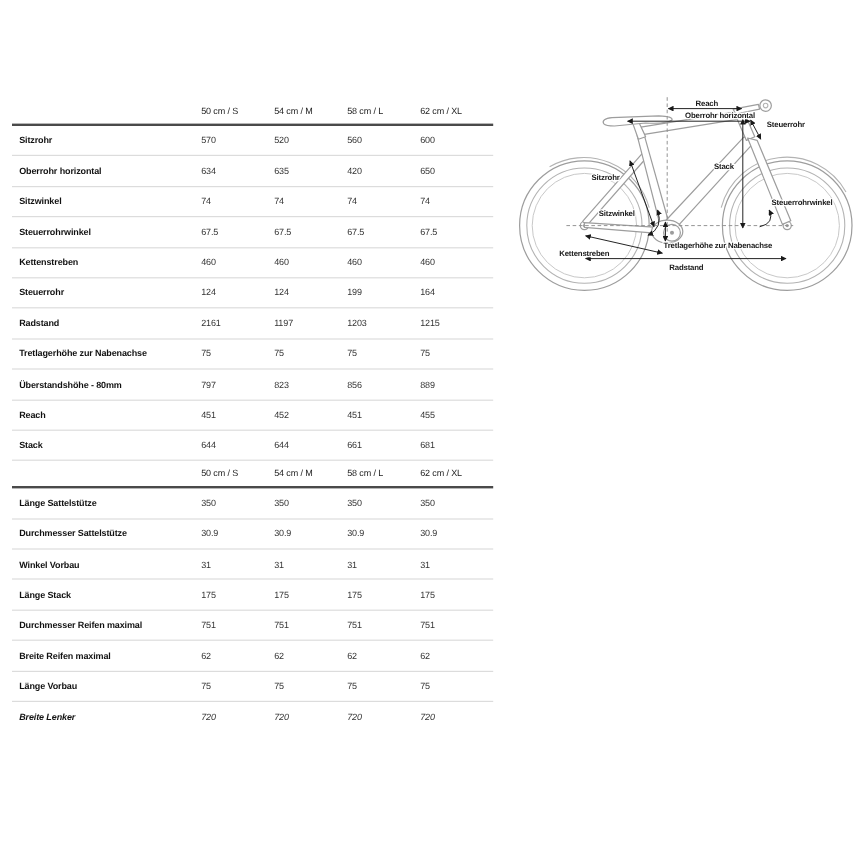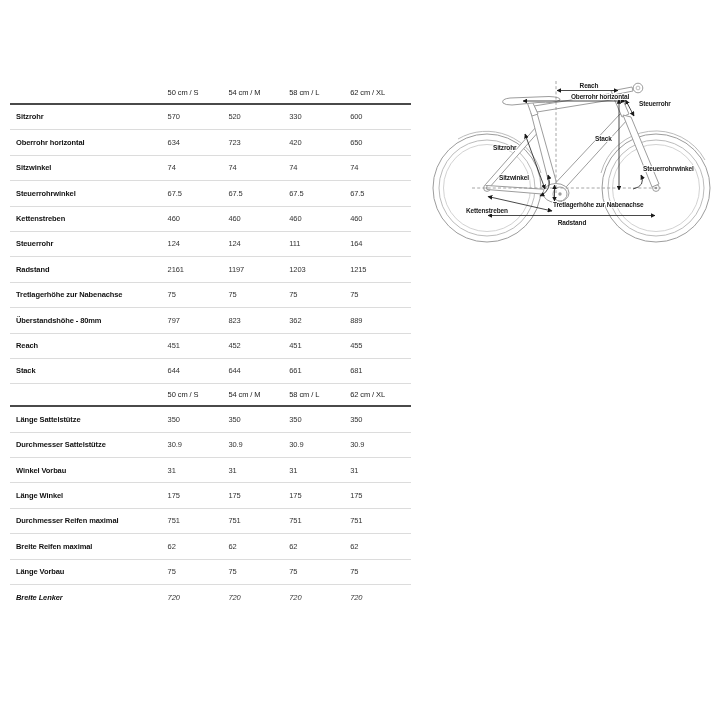"330" div.t-val { text: 330 -> 560 }
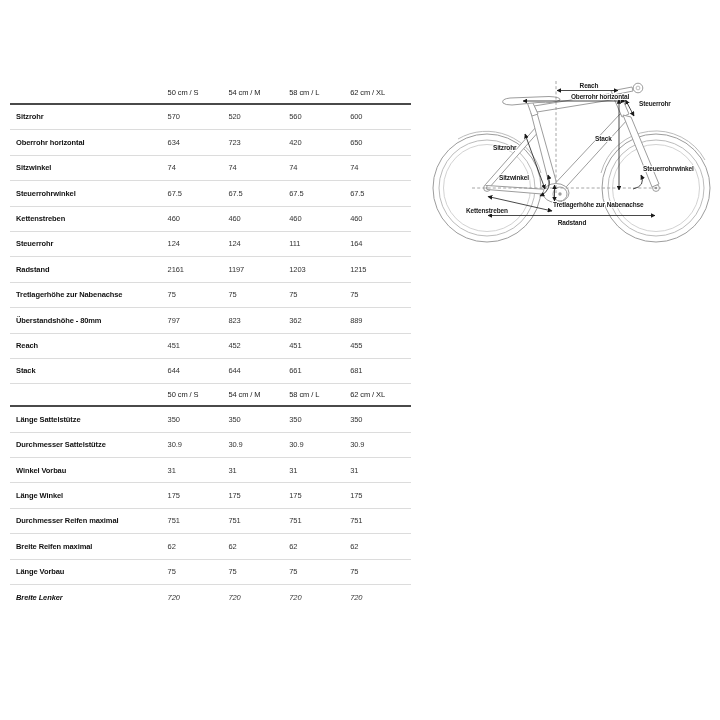"723" div.t-val { text: 723 -> 635 }
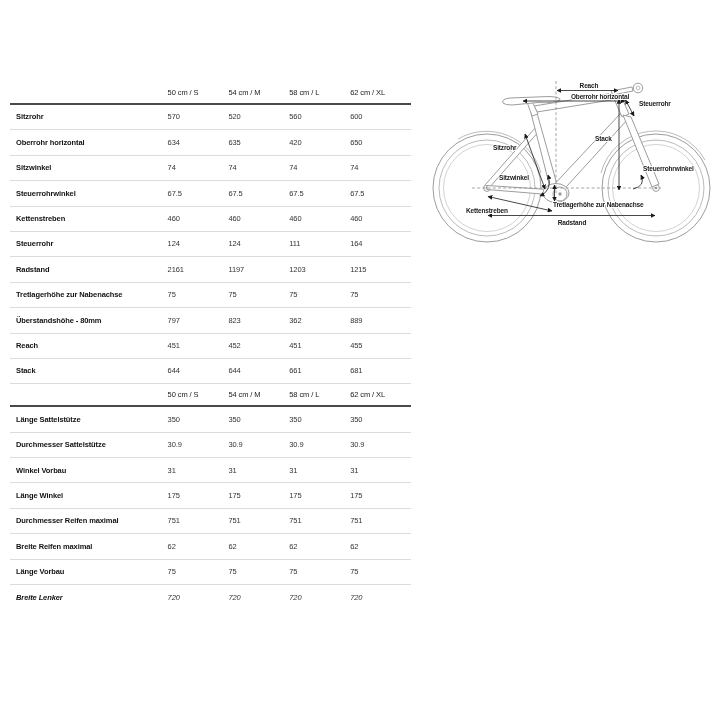"111" div.t-val { text: 111 -> 199 }
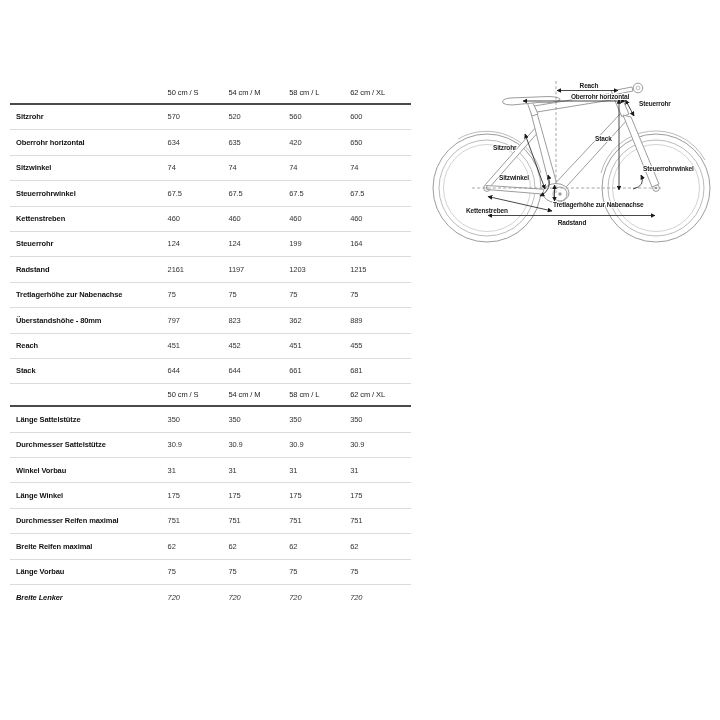"362" div.t-val { text: 362 -> 856 }
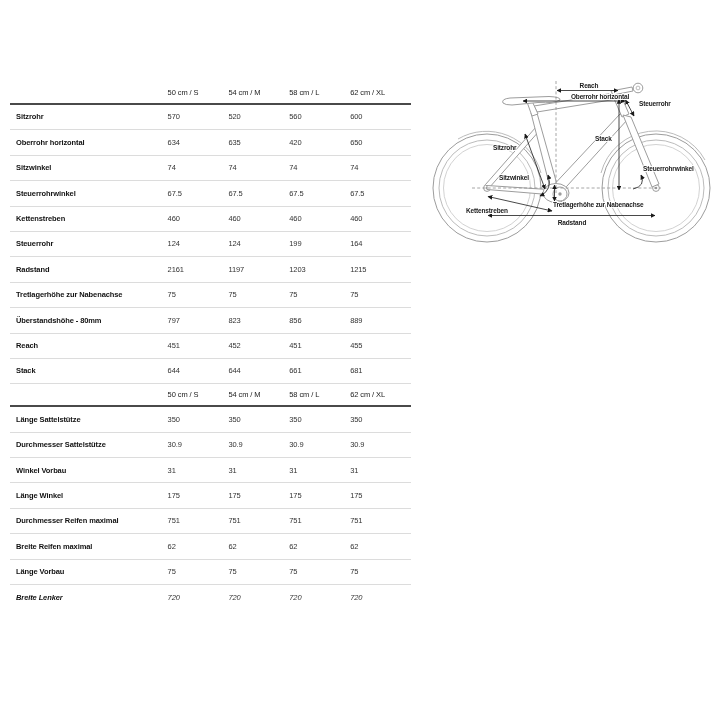"Länge Winkel" div.t-label { text: Winkel -> Stack }
